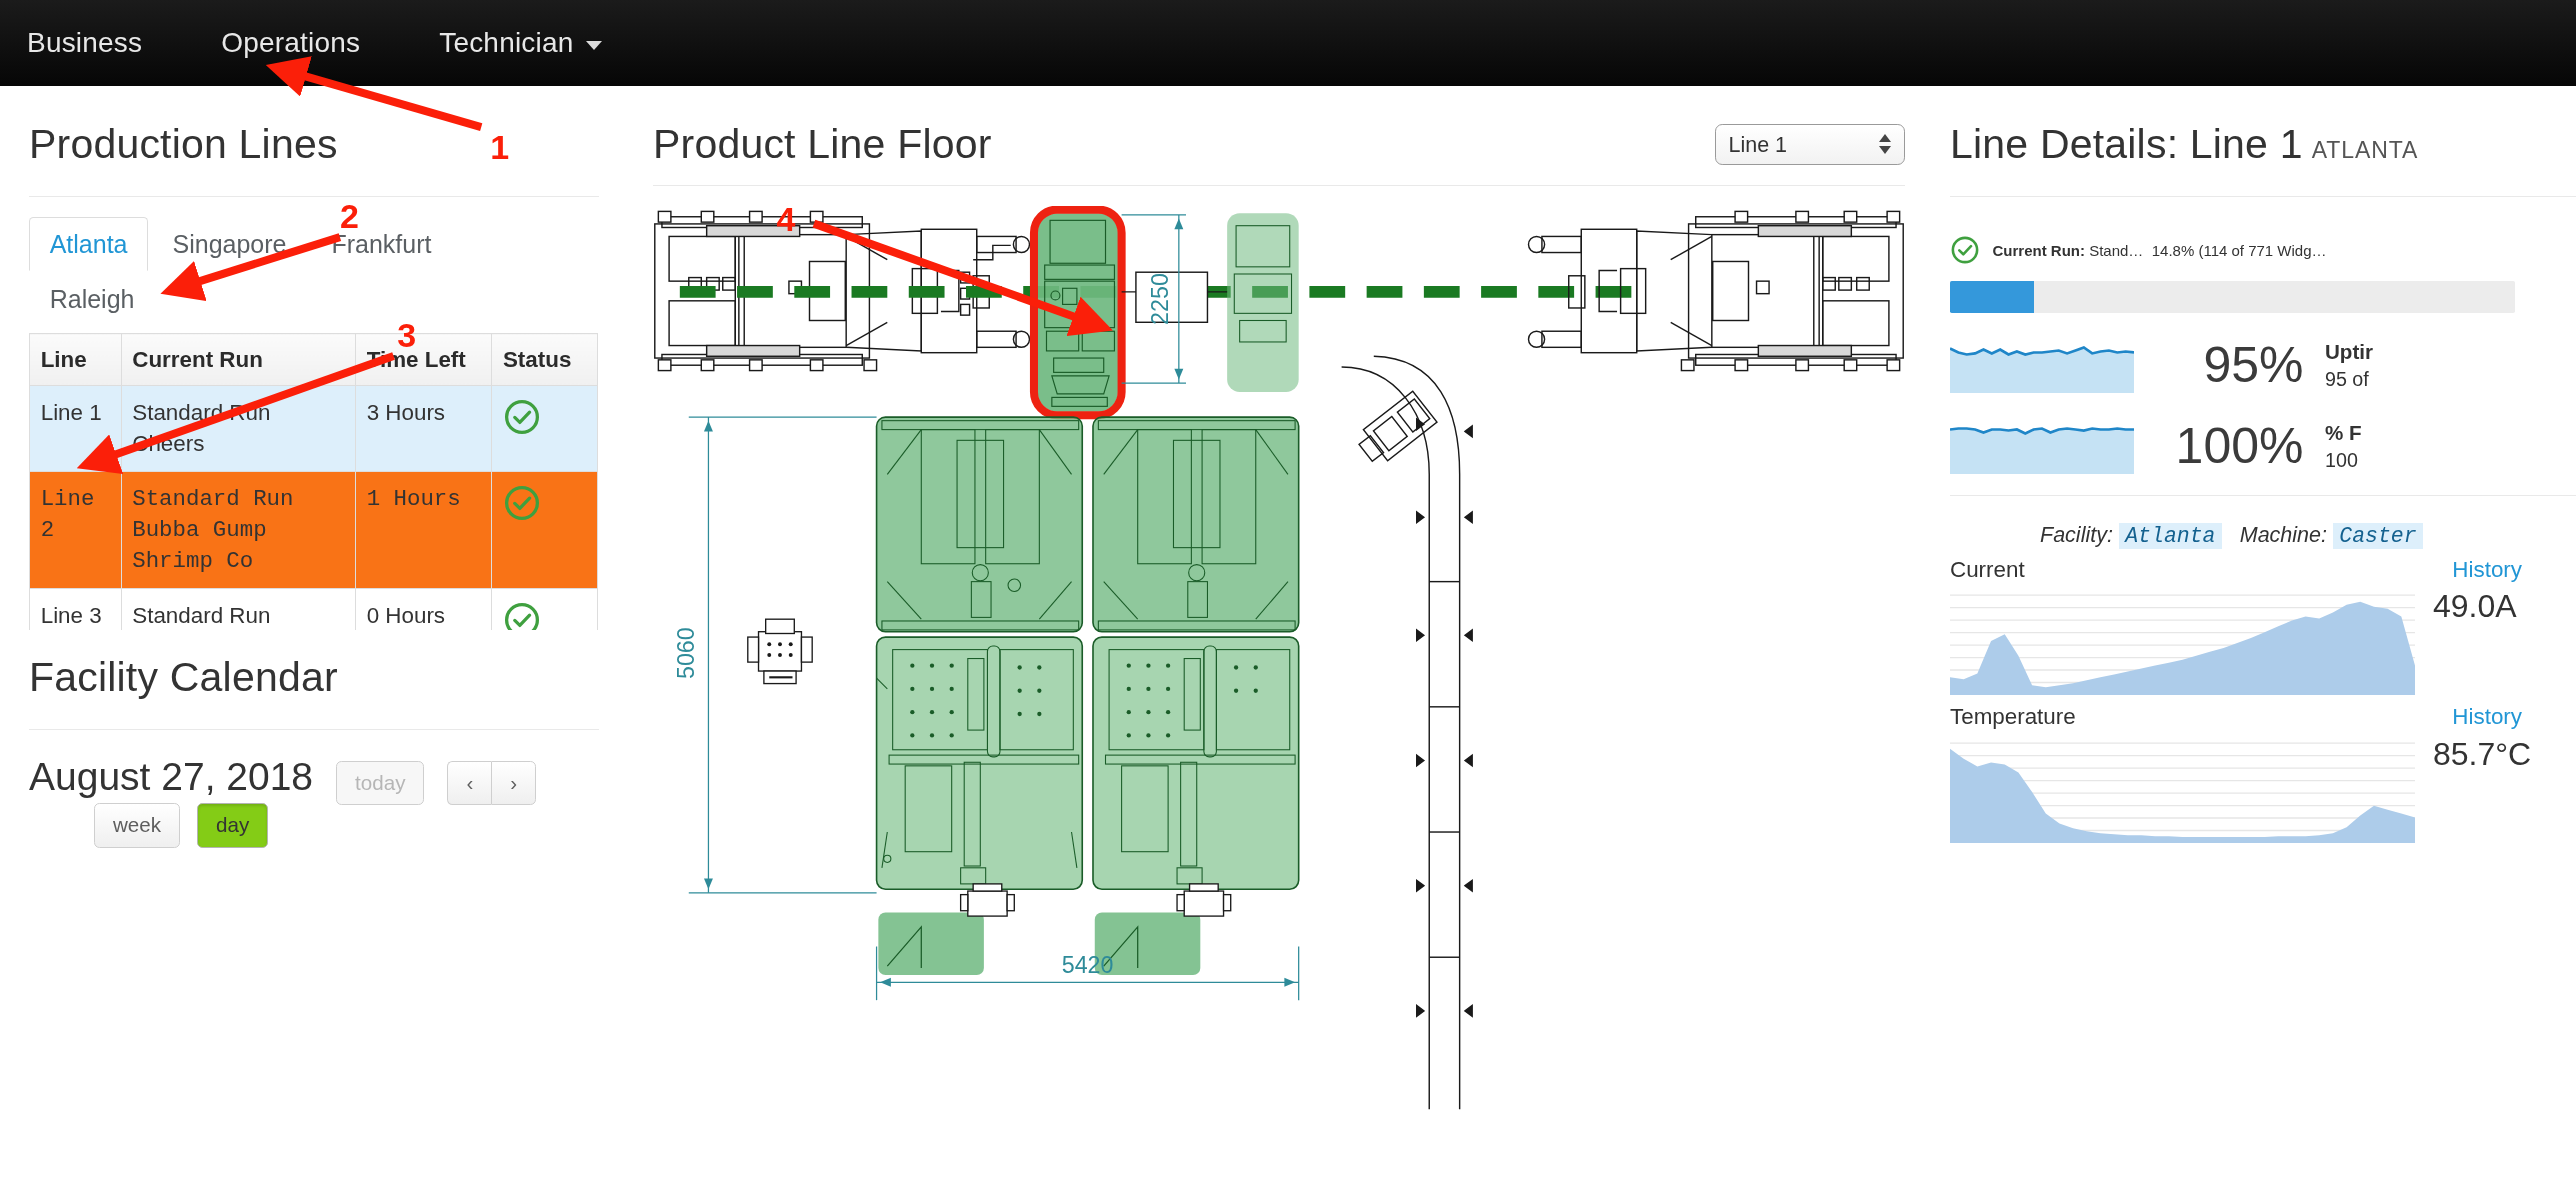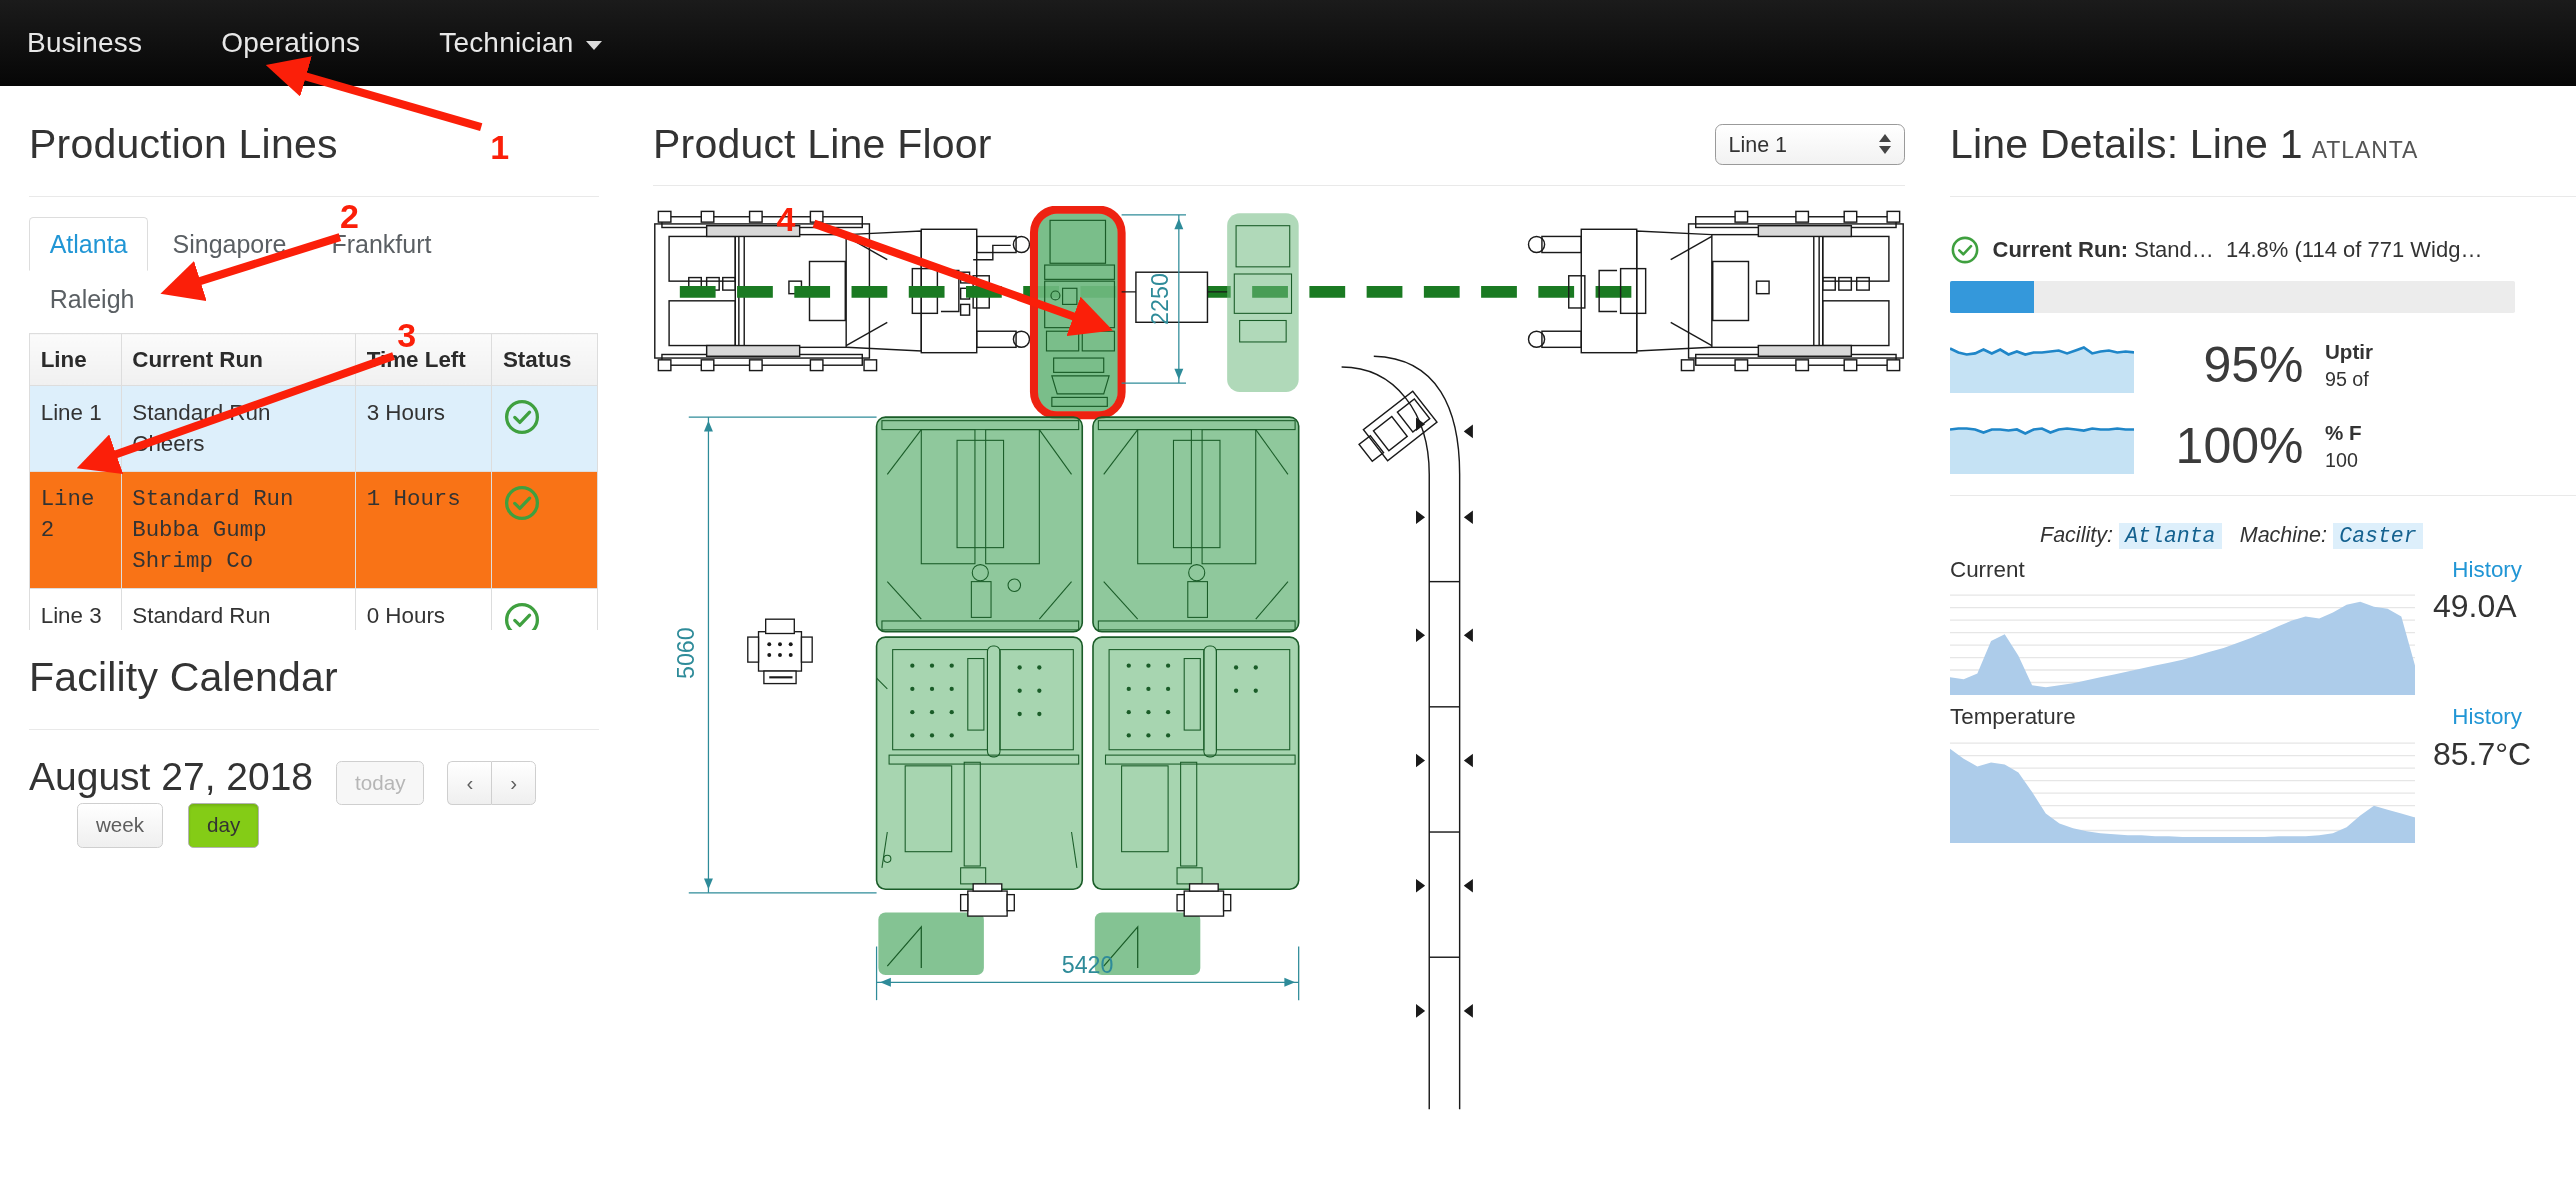"Current Run: Stand… 14.8% (114" .run-text { font-size: 22px -> 15px }
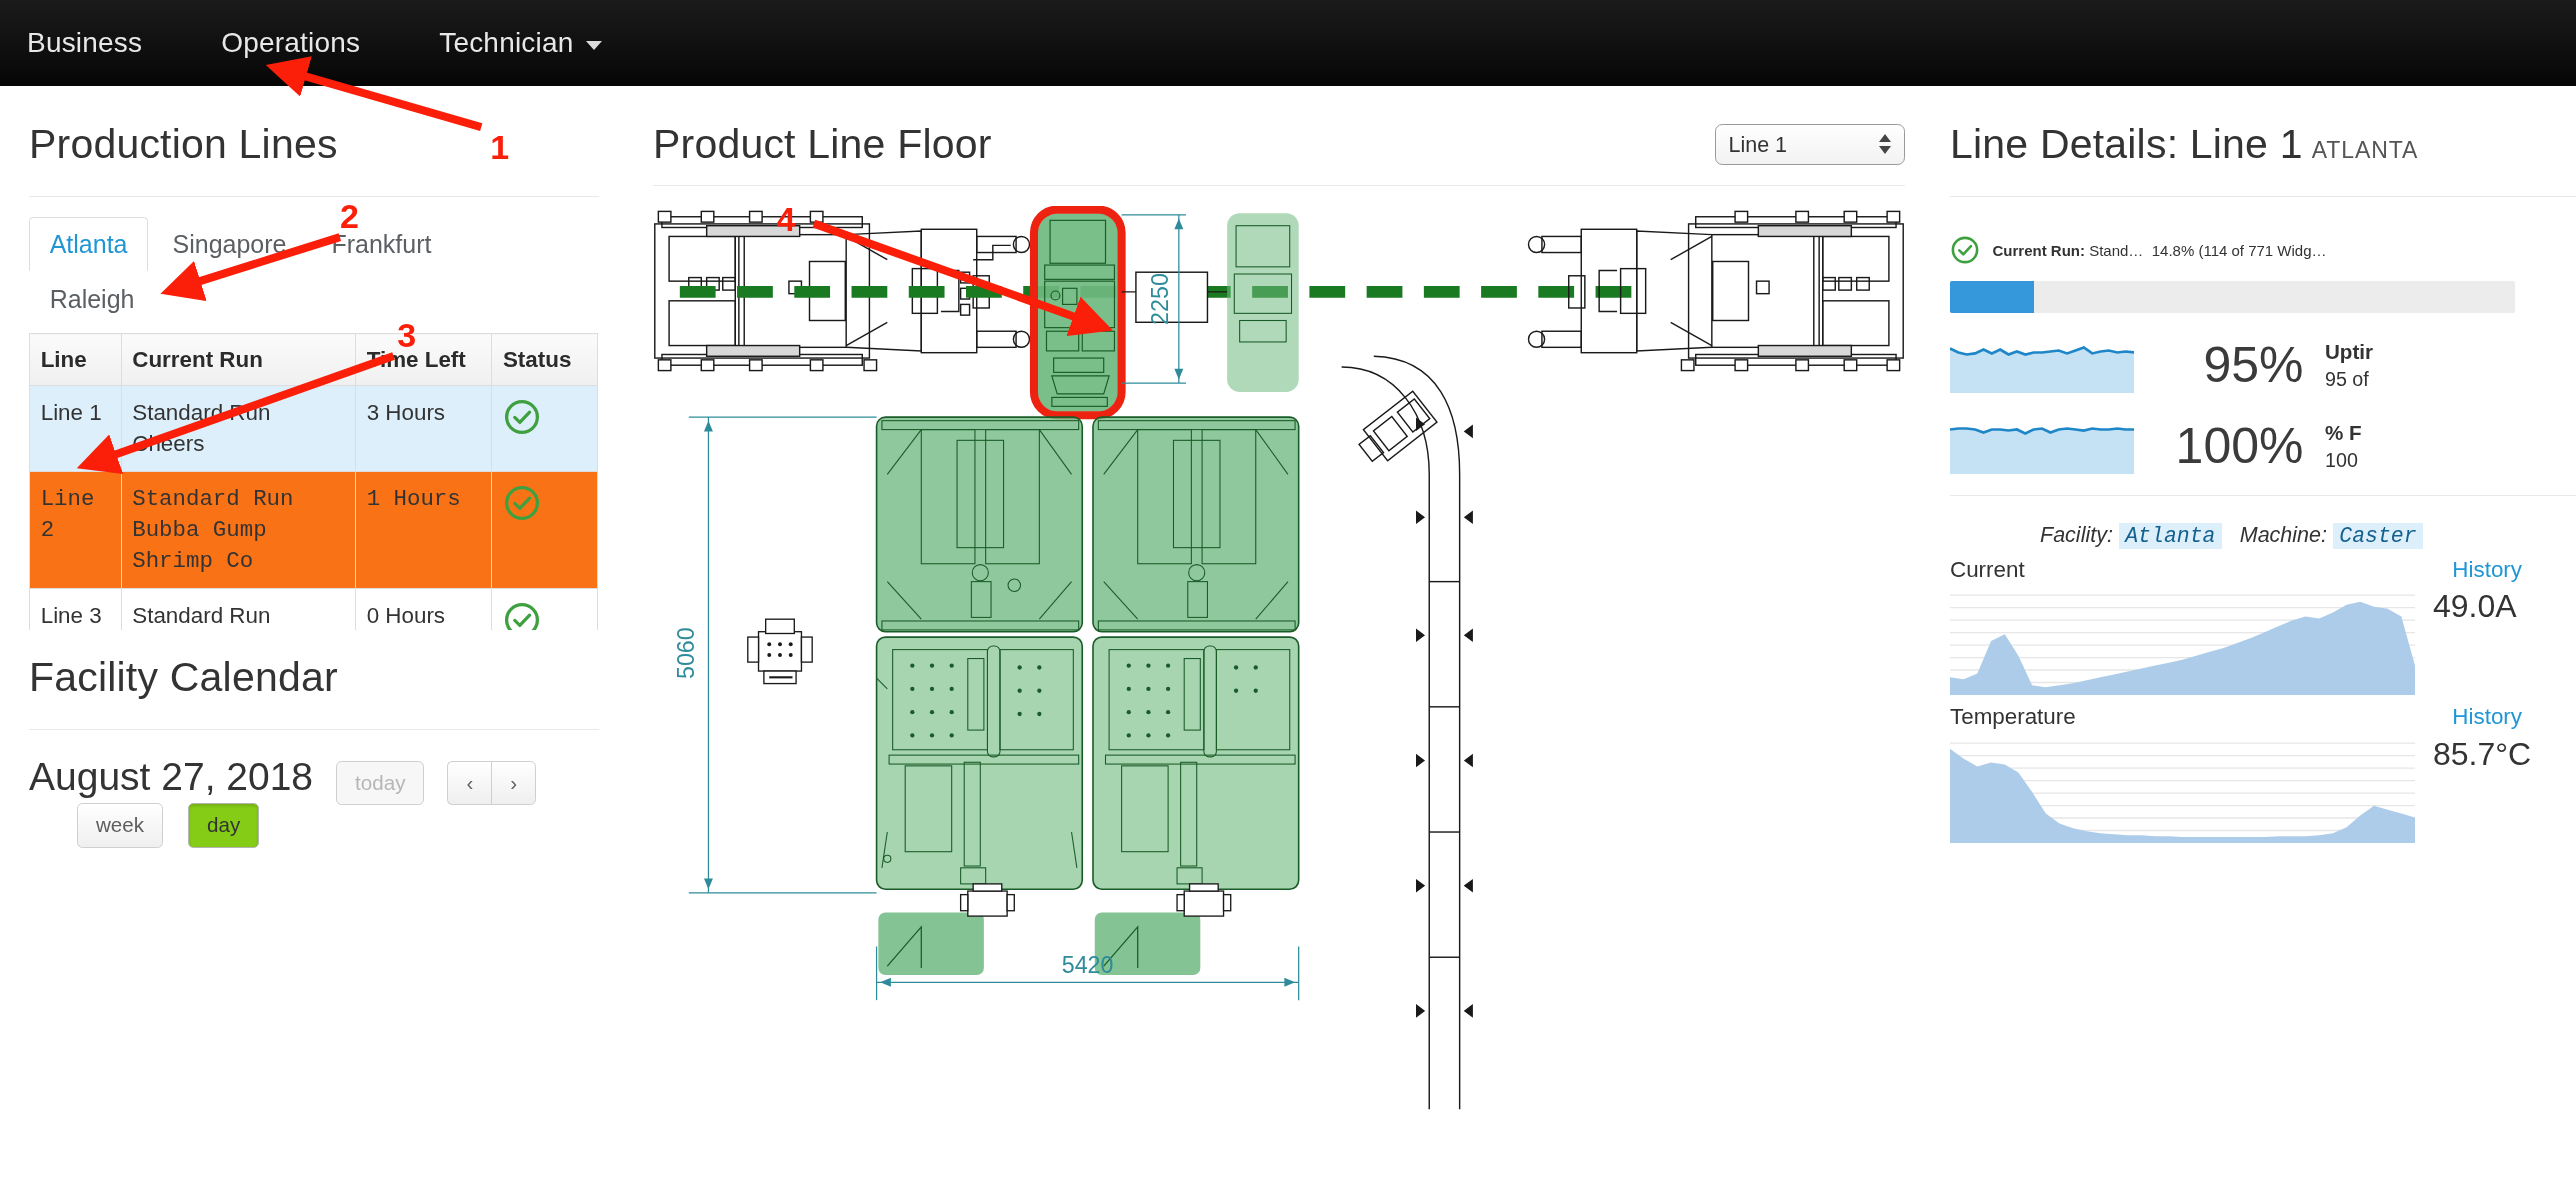"week" .view-btns { gap: 25px -> 17px; margin-left: 48px -> 65px }
